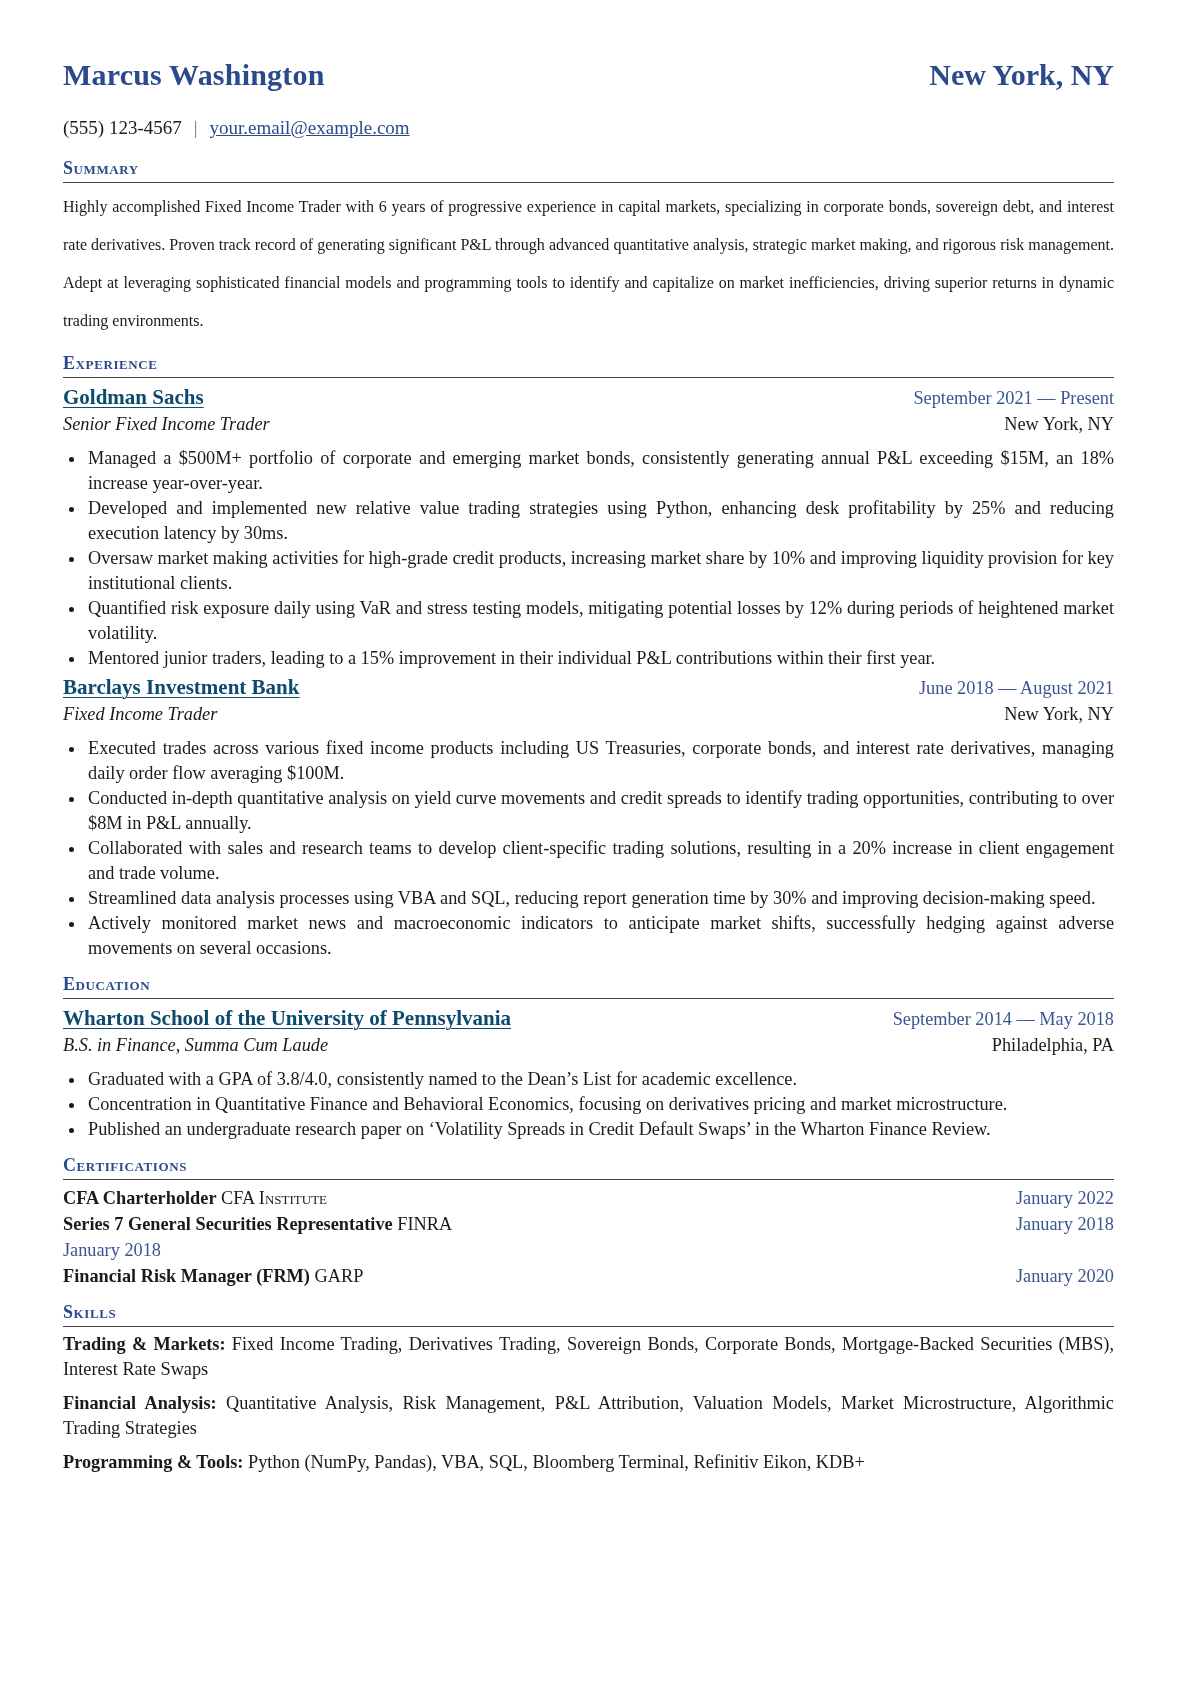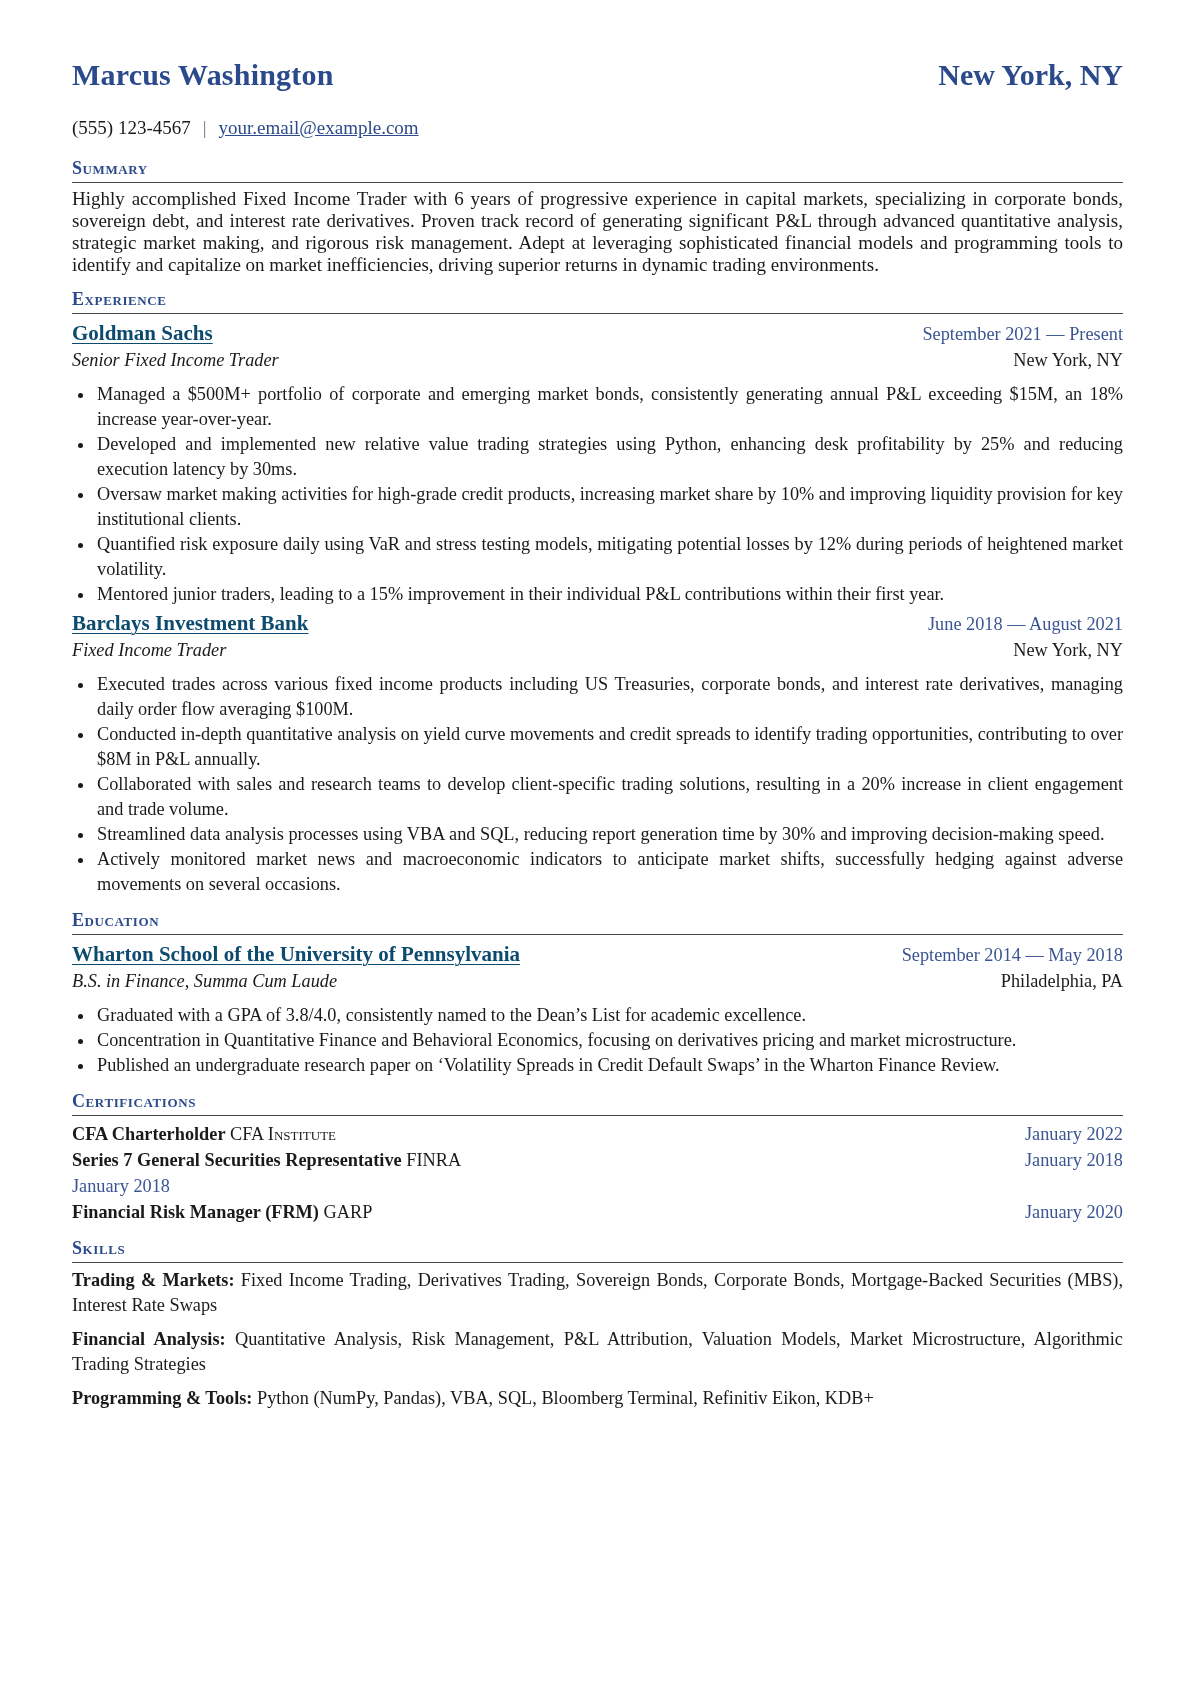"Marcus Washington" .page { left: 72px -> 63px }
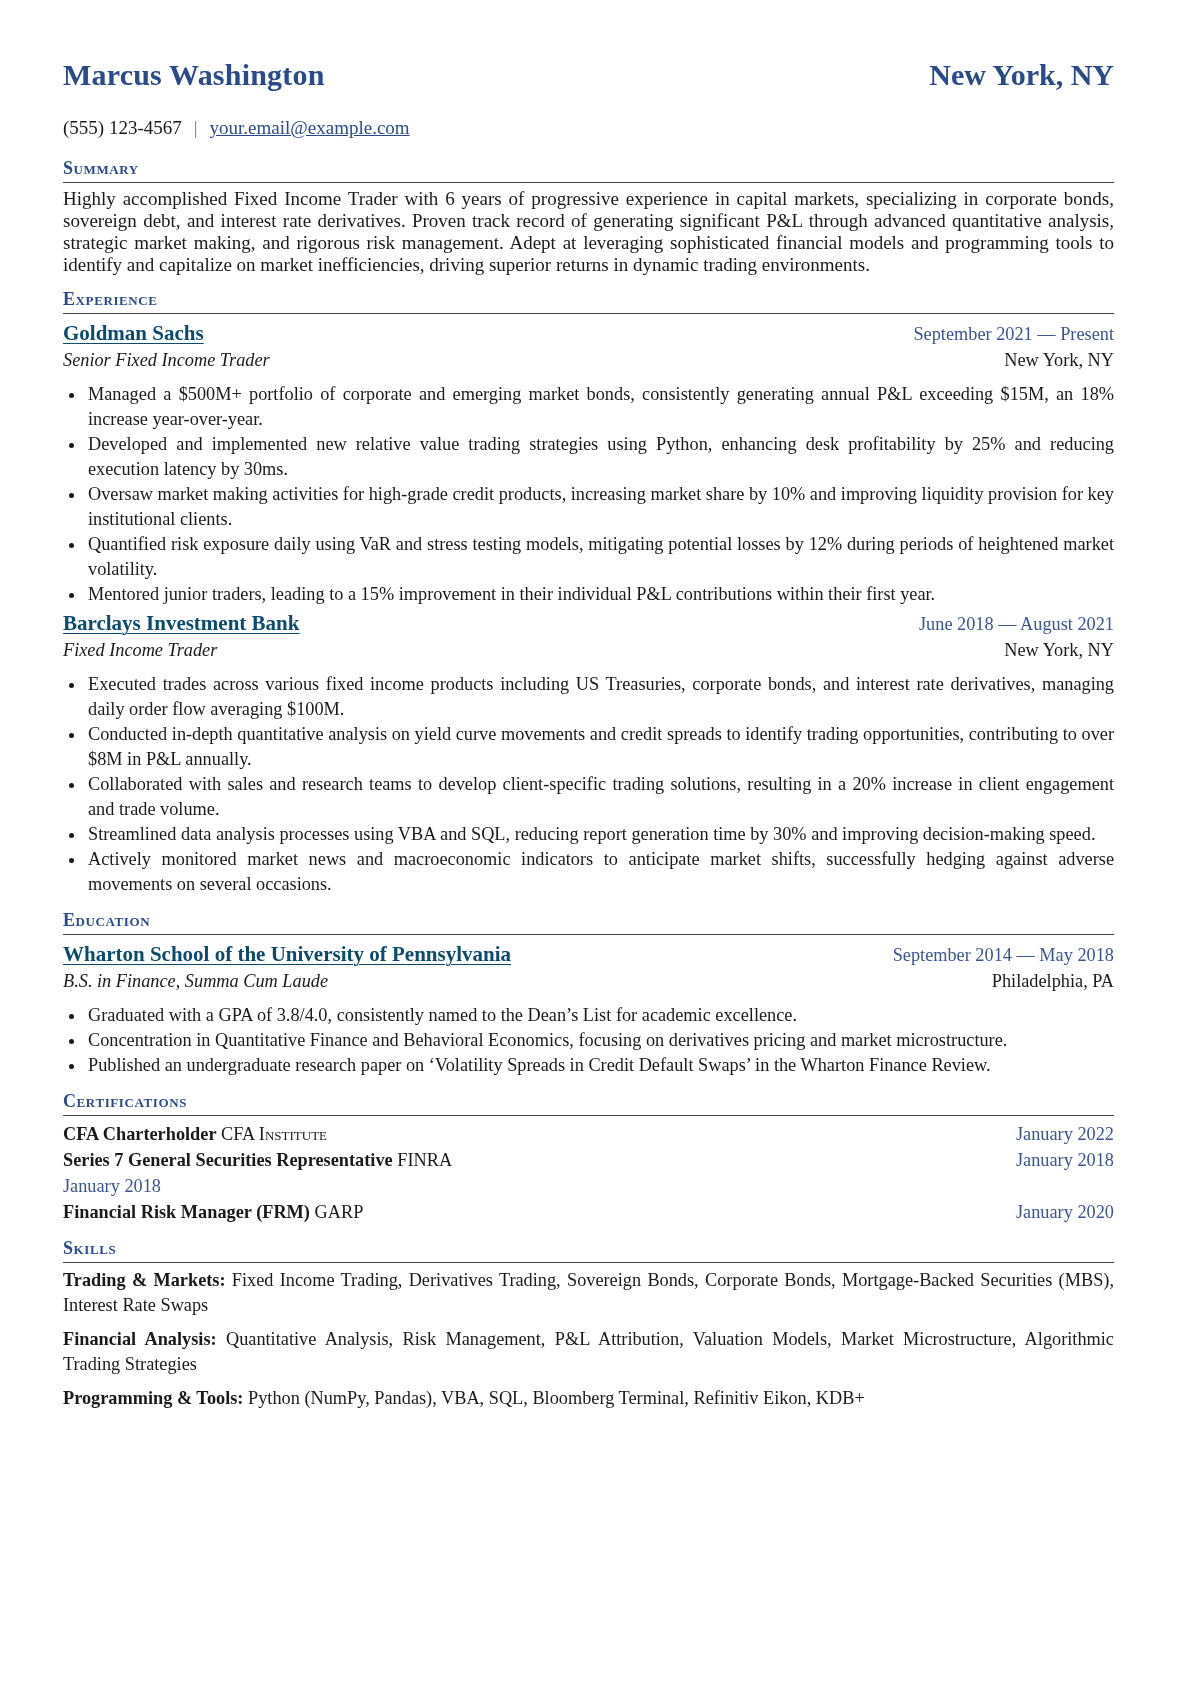"Highly accomplished Fixed Income Trader" .para { font-size: 19px -> 16px; line-height: 22px -> 38px }
